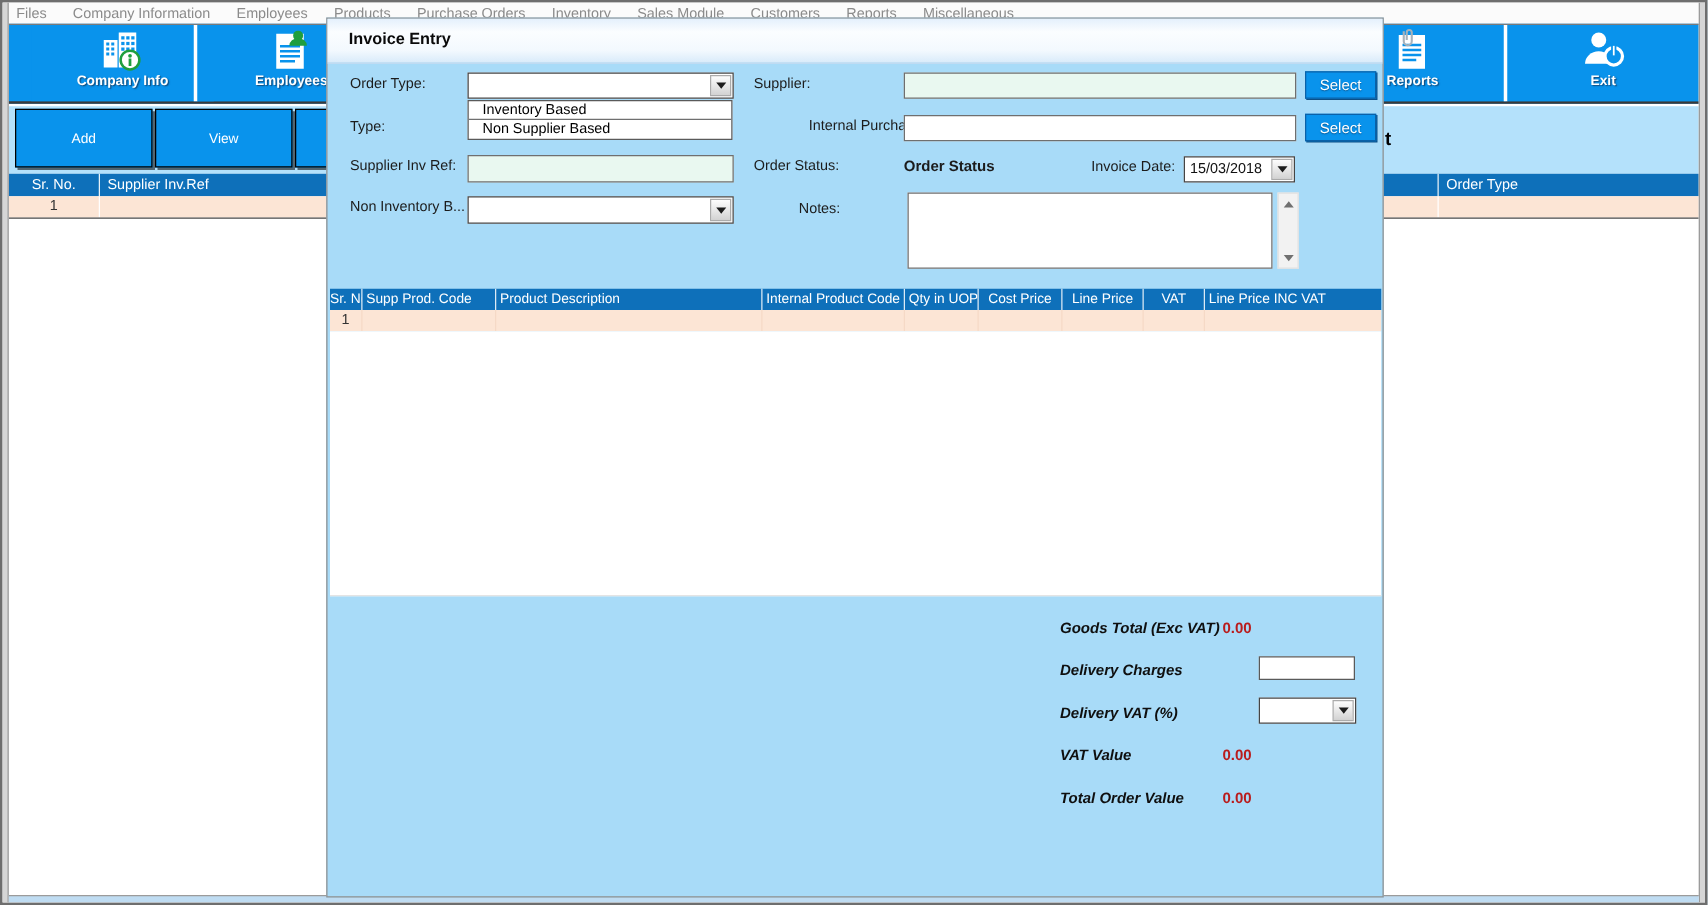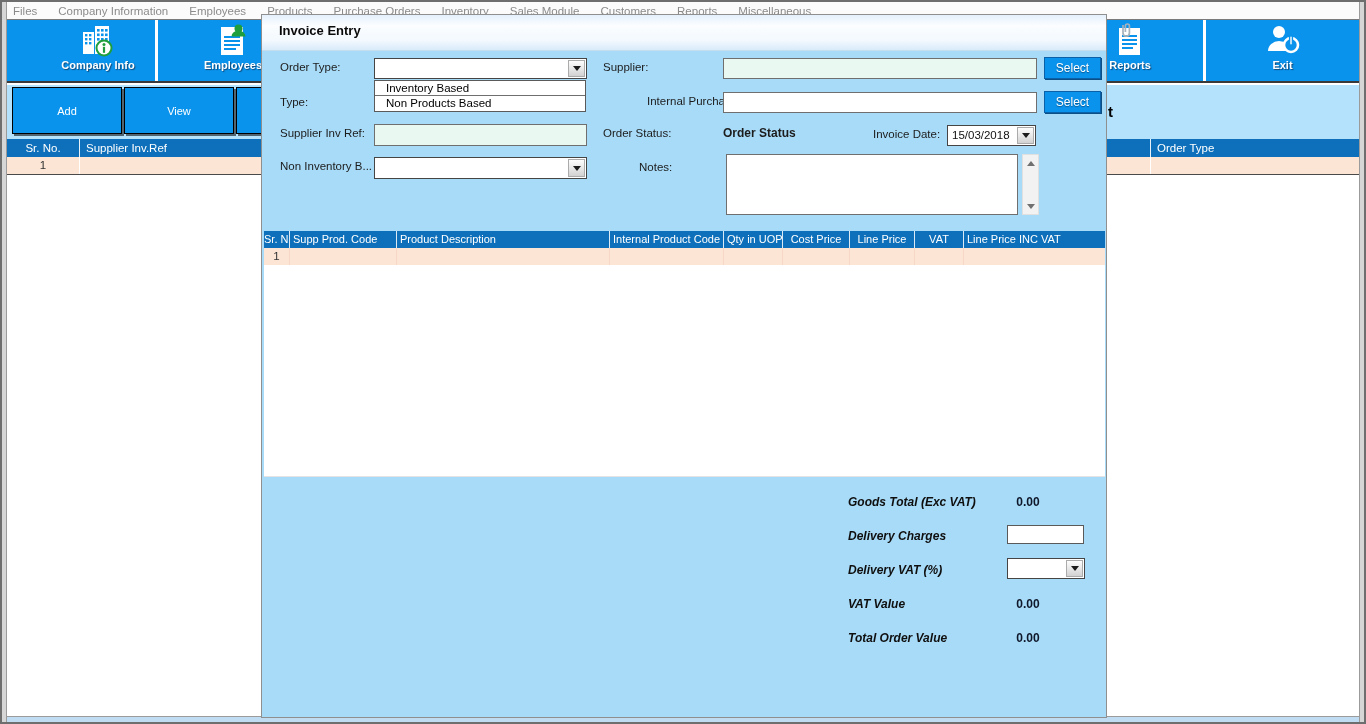"Non Products Based" div.opt { text: Products -> Supplier }
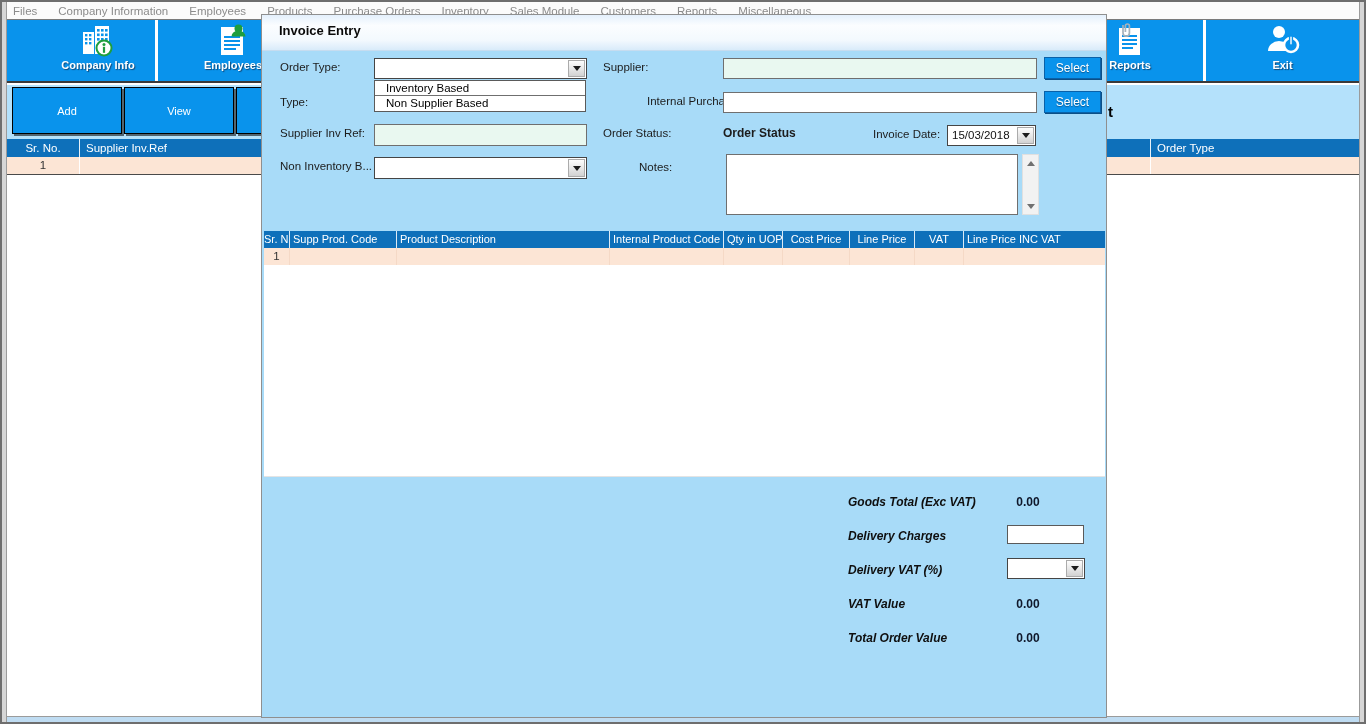"0.00" .totvalue { color: #0f172a -> #b91c1c; text-align: center -> left }
